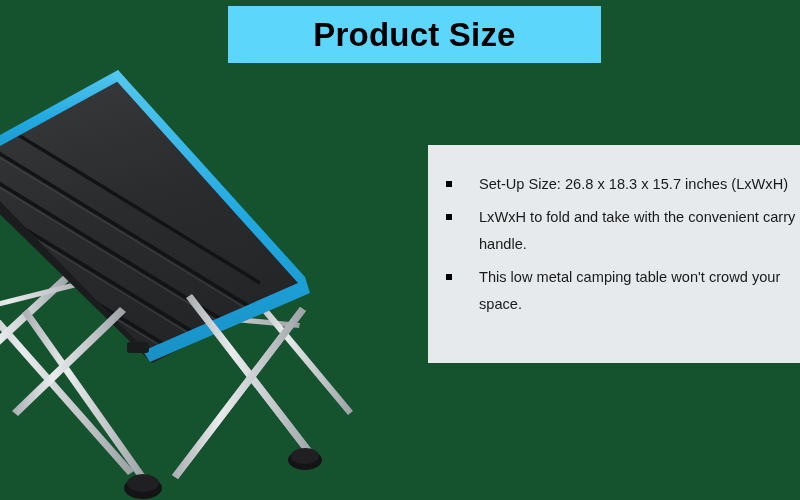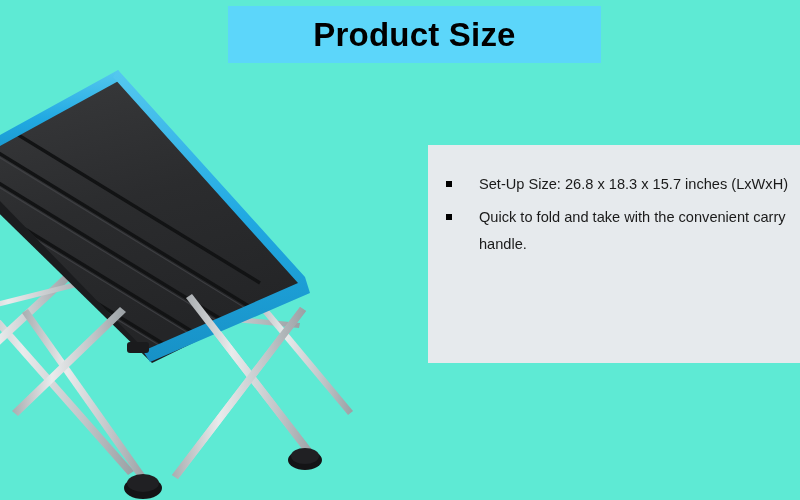"Product Size" #page { background: #5eead4 -> #14532d }
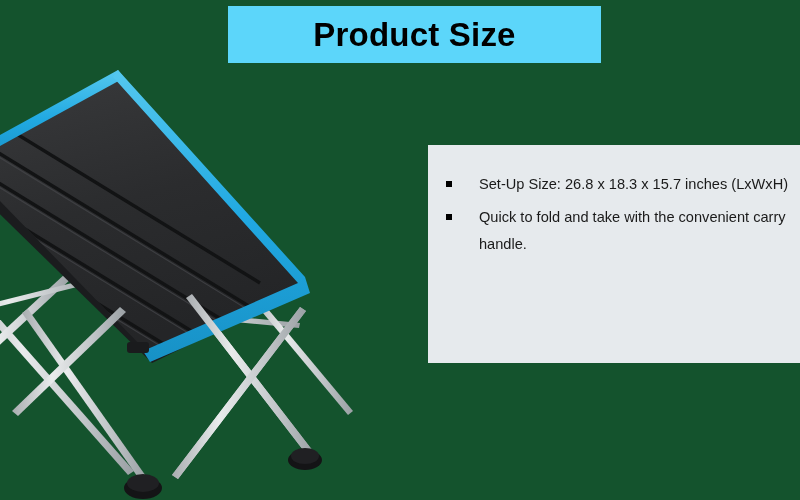"Quick to fold and take" span.spec-text { text: Quick -> LxWxH }
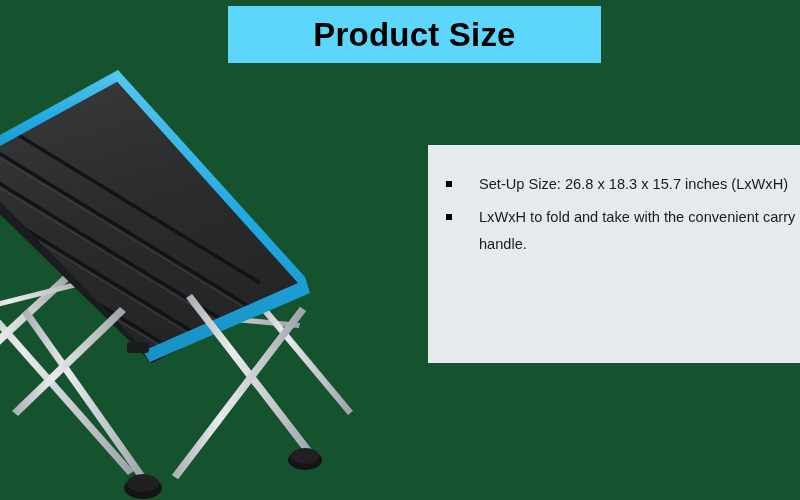"This low metal camping table" li.spec-item { html: none -> <li> <span></span> <span>This low metal camping table won't crowd your space.</span> </li> }
